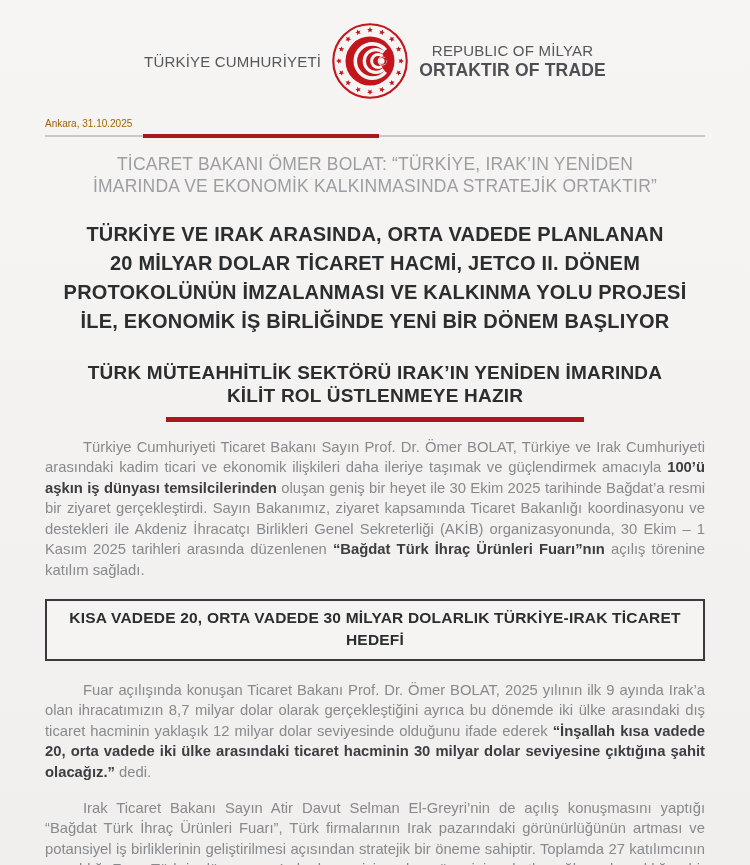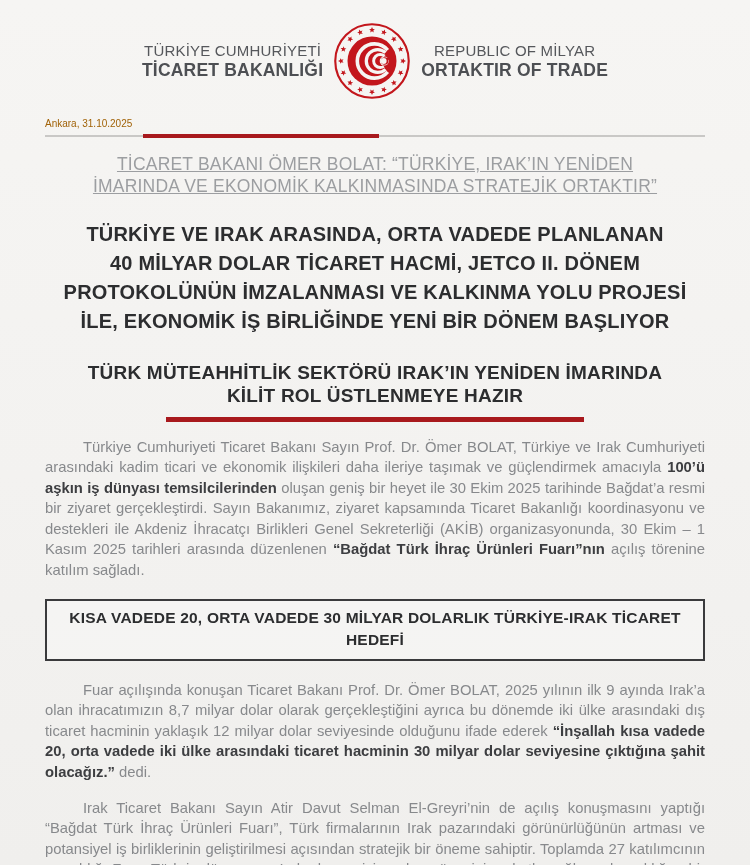"TİCARET BAKANLIĞI" div.org-line2 { html: <div>TİCARET BAKANLIĞI</div> -> none }
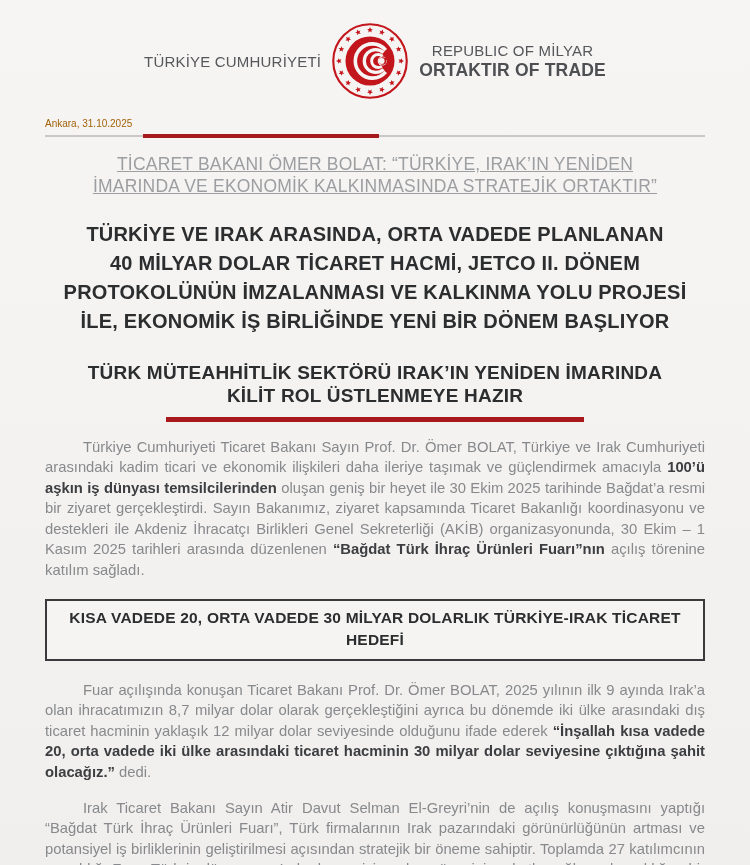"TİCARET BAKANI ÖMER BOLAT: “TÜRKİYE," .quote-headline { text-decoration: underline -> none }
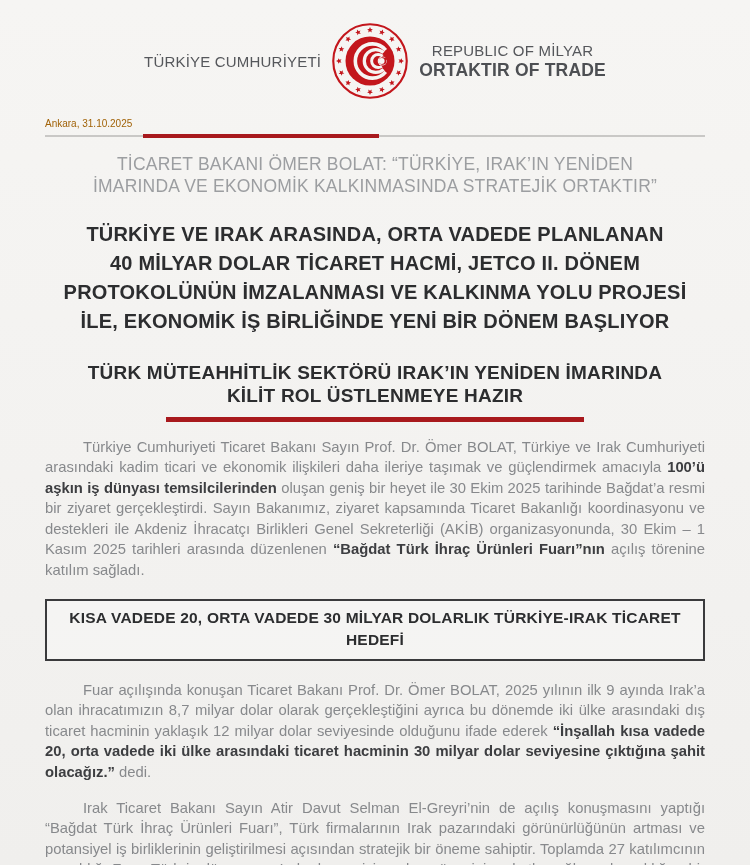"TÜRKİYE VE IRAK ARASINDA, ORTA" div.main-headline { text: 40 -> 20 }
